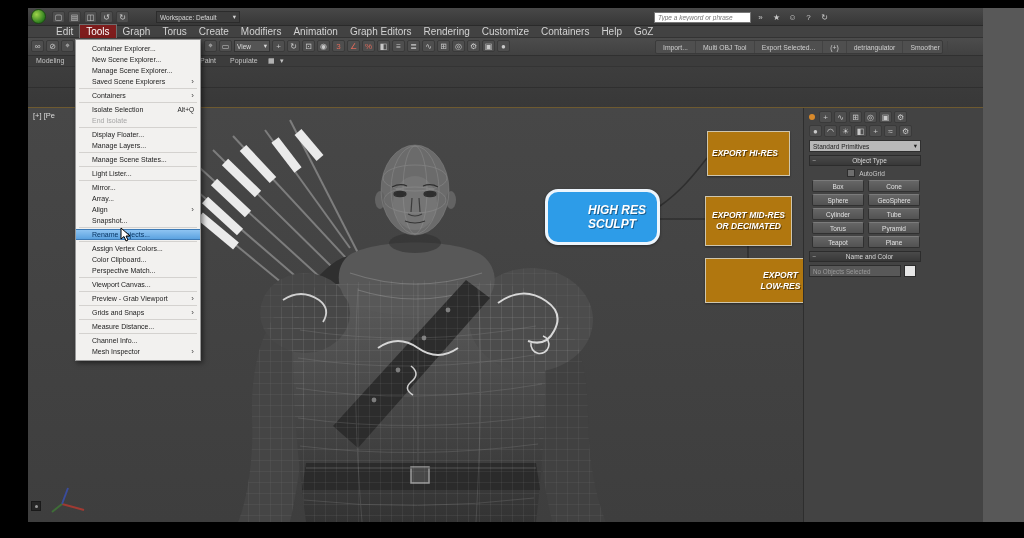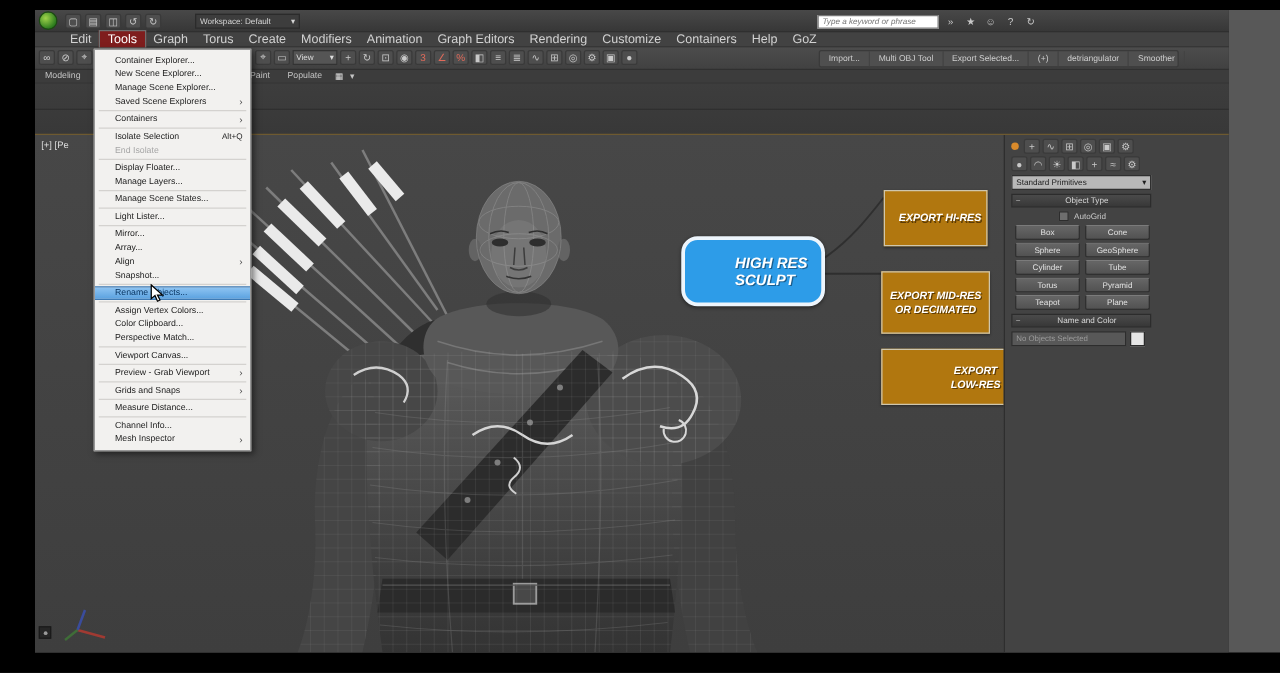"EXPORT HI-RES" .callout-orange { justify-content: flex-end -> flex-start; margin-top: 21px -> none }
